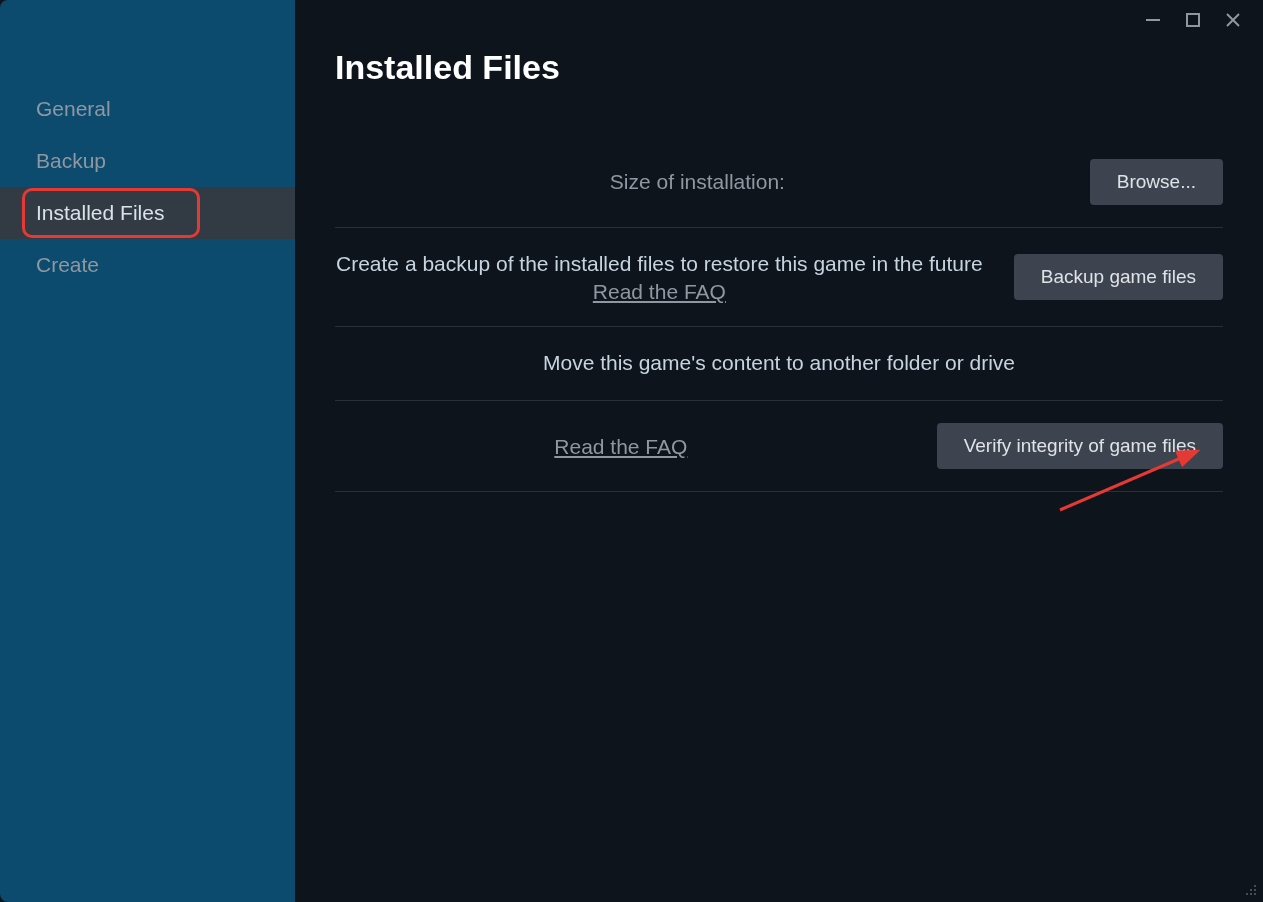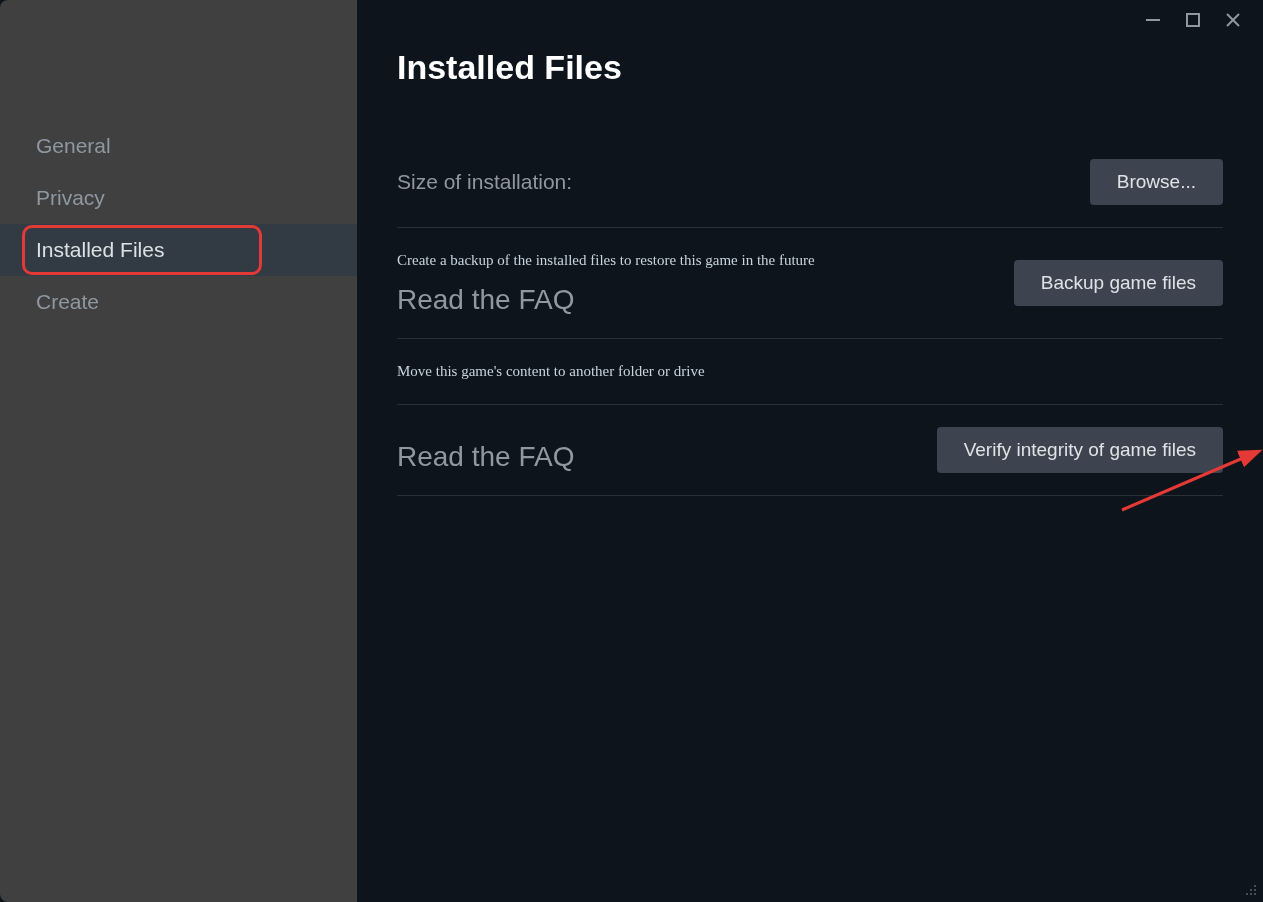"General" .sidebar { background: #404040 -> #0c4a6e; padding-top: 120px -> 83px; width: 357px -> 295px }
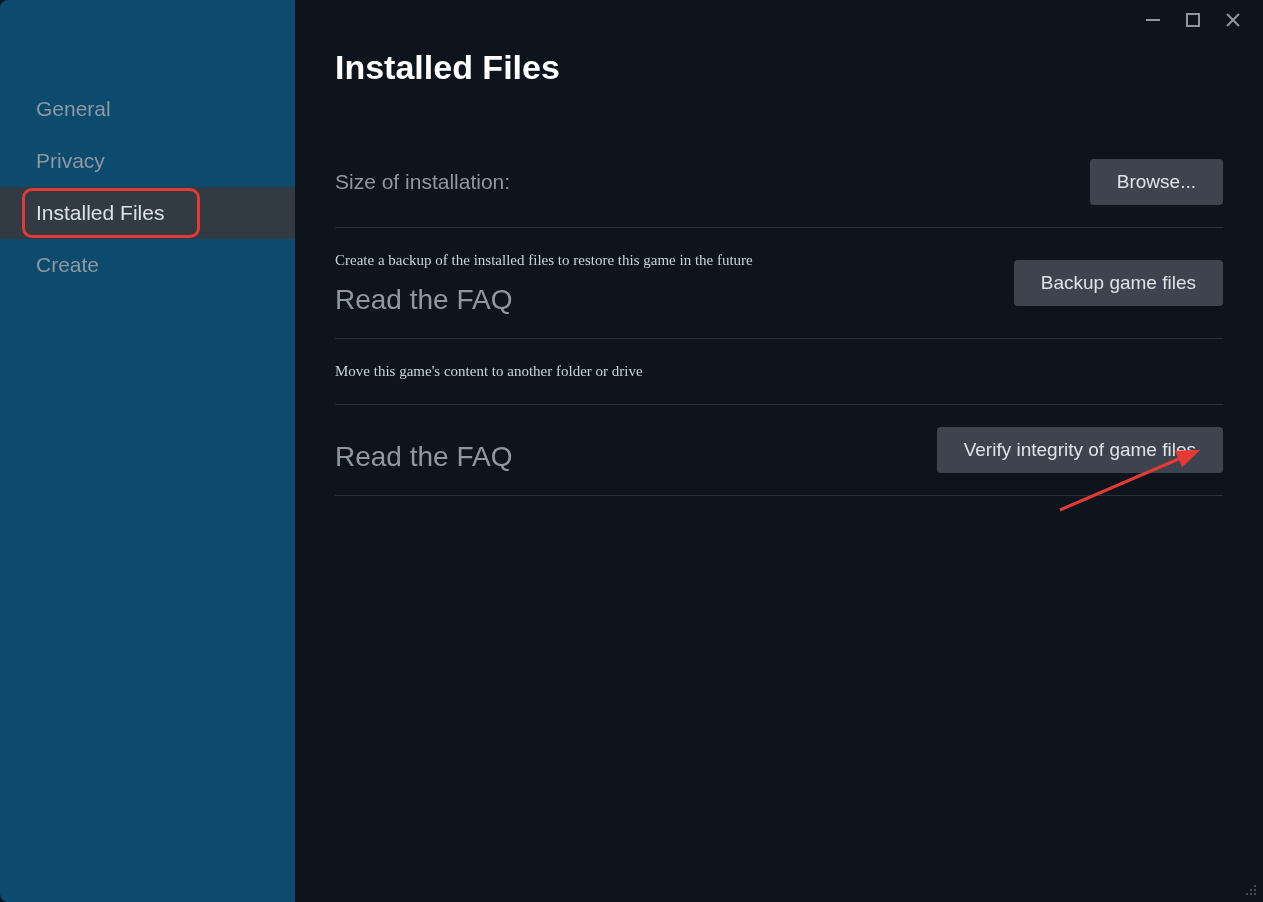"Privacy" span { text: Privacy -> Backup }
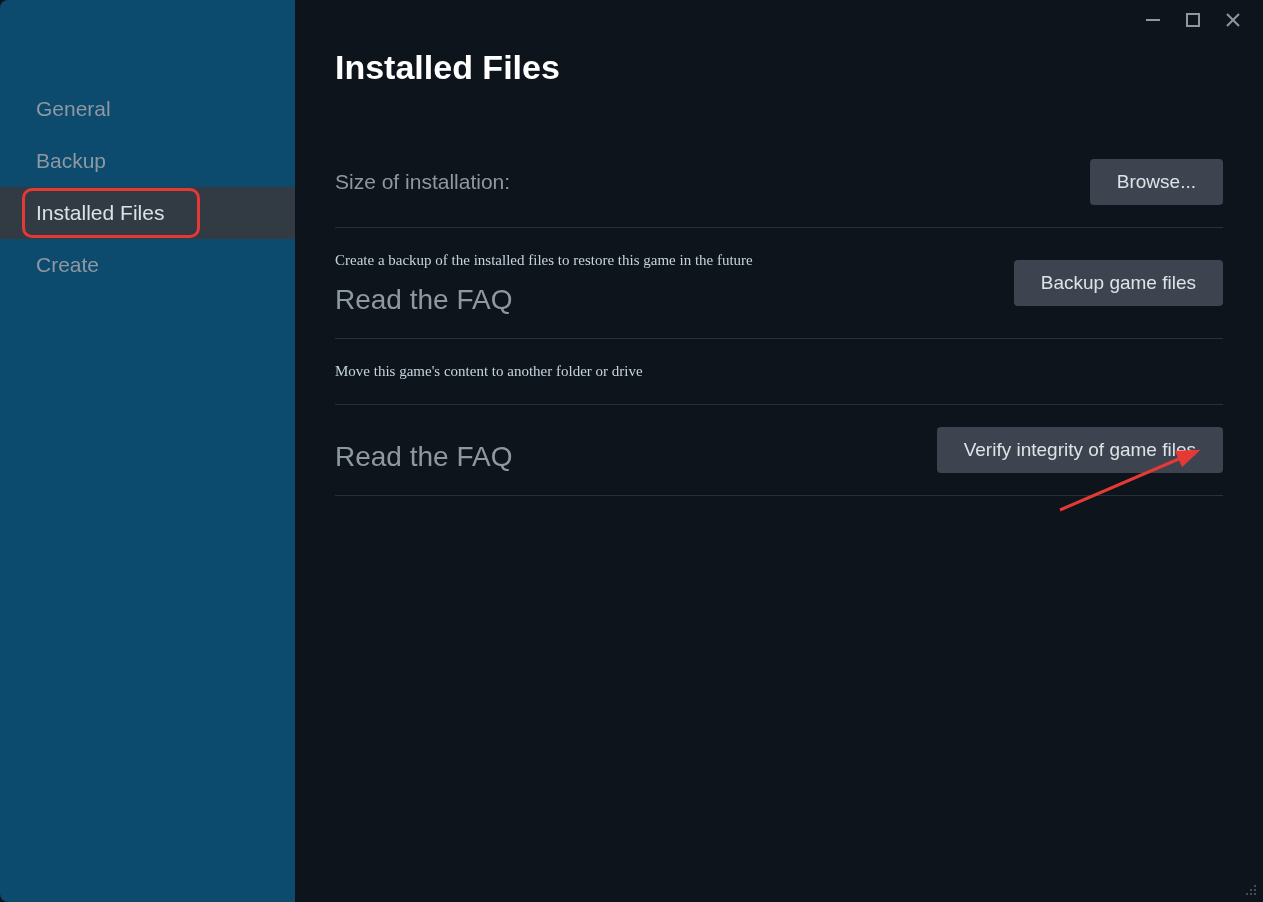"Size of installation:" .row-text { text-align: none -> center }
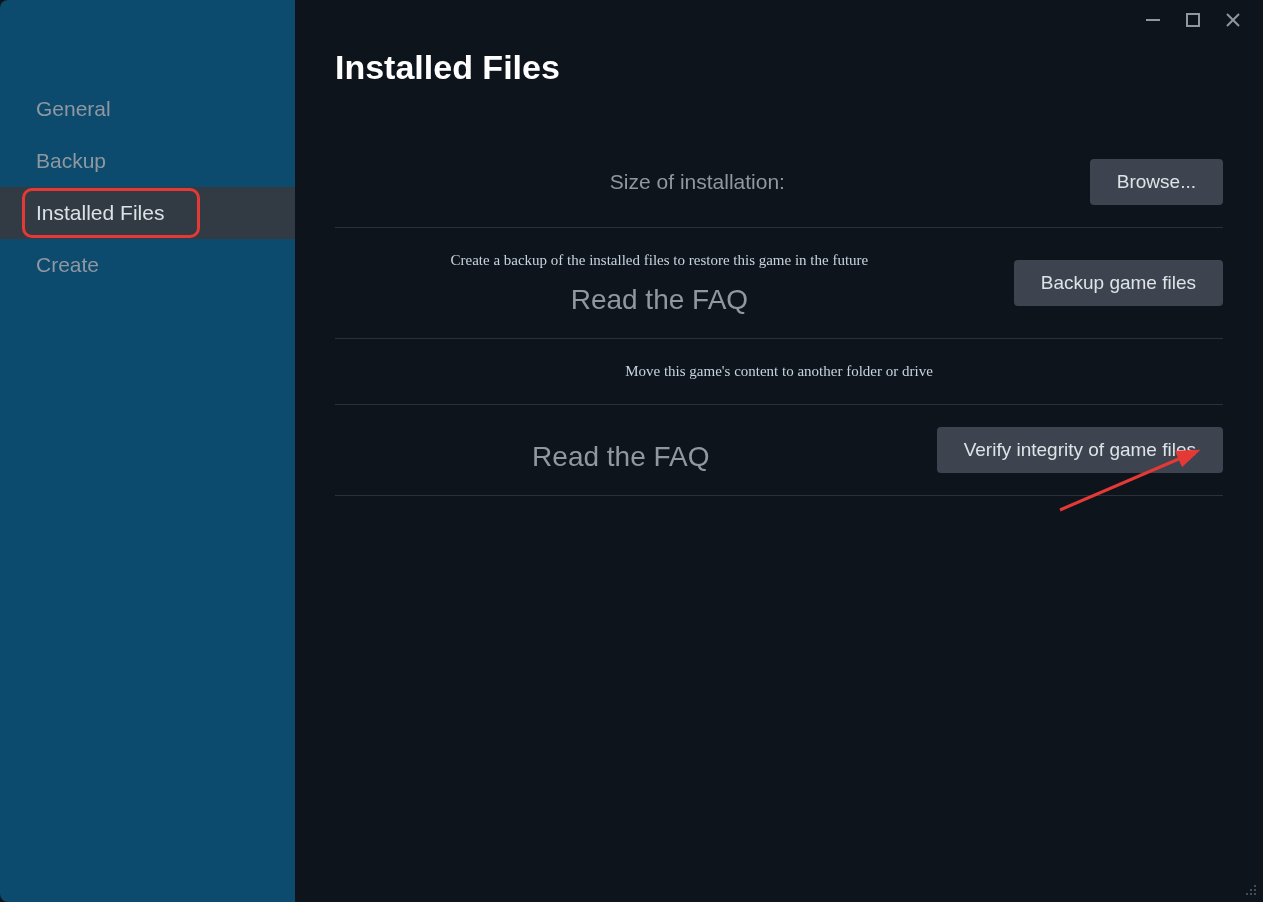"Create a backup of the" .row-desc { font-family: Liberation Serif, serif -> none; font-size: 15px -> 21px }
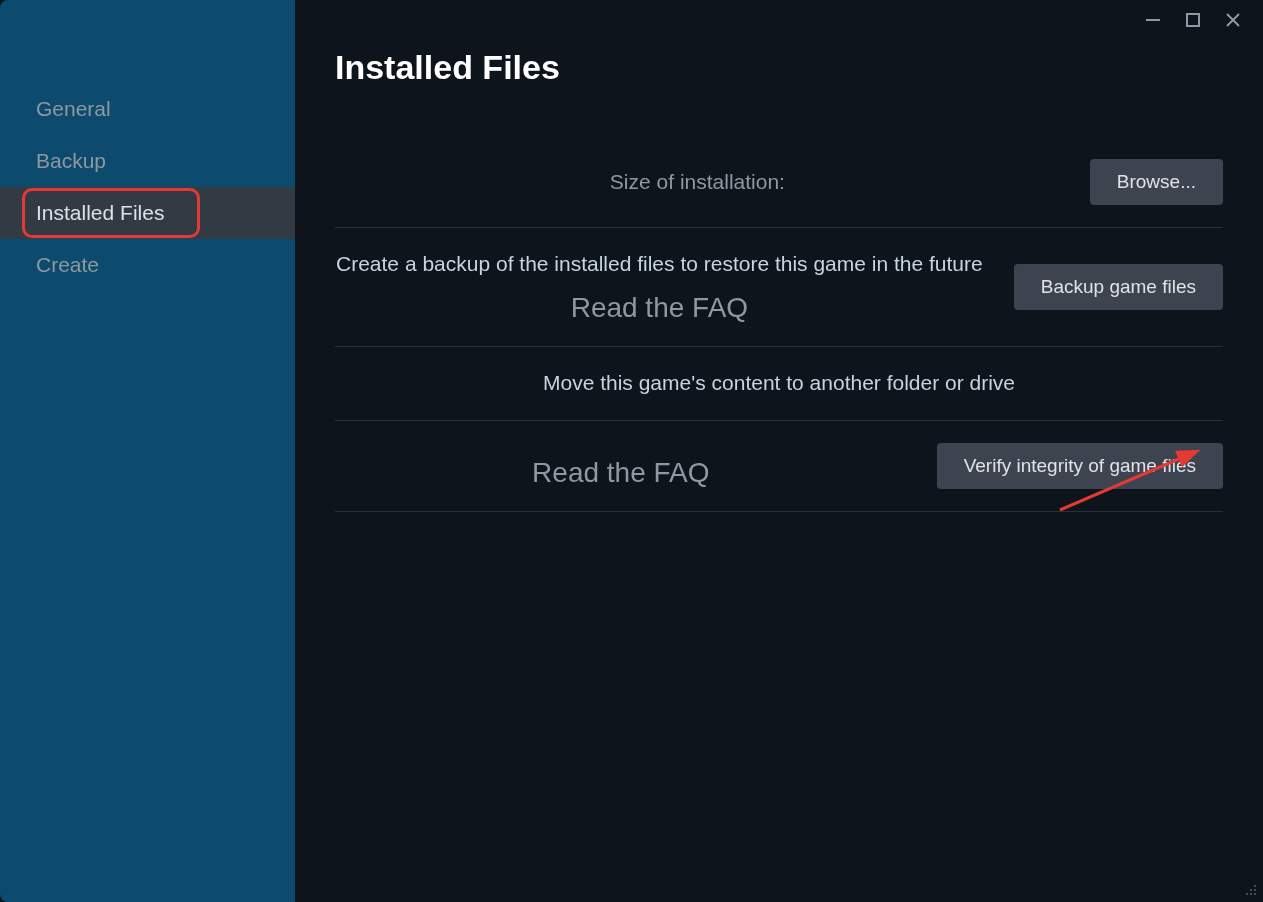"Read the FAQ" .row-faq { font-size: 28px -> 21px; margin-top: 14px -> 2px; text-decoration: none -> underline }
